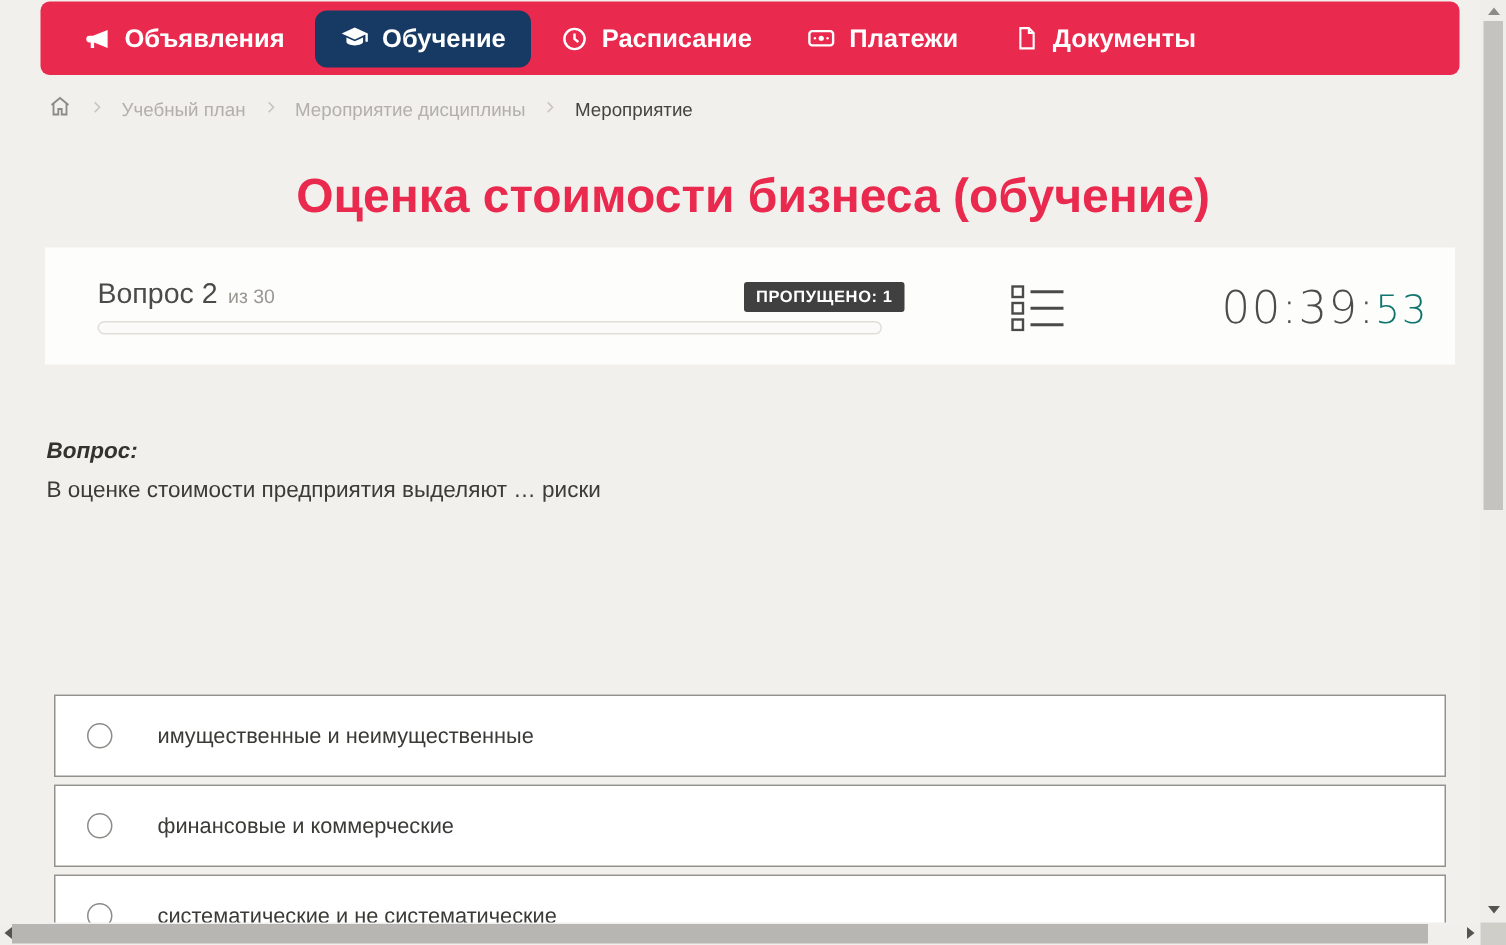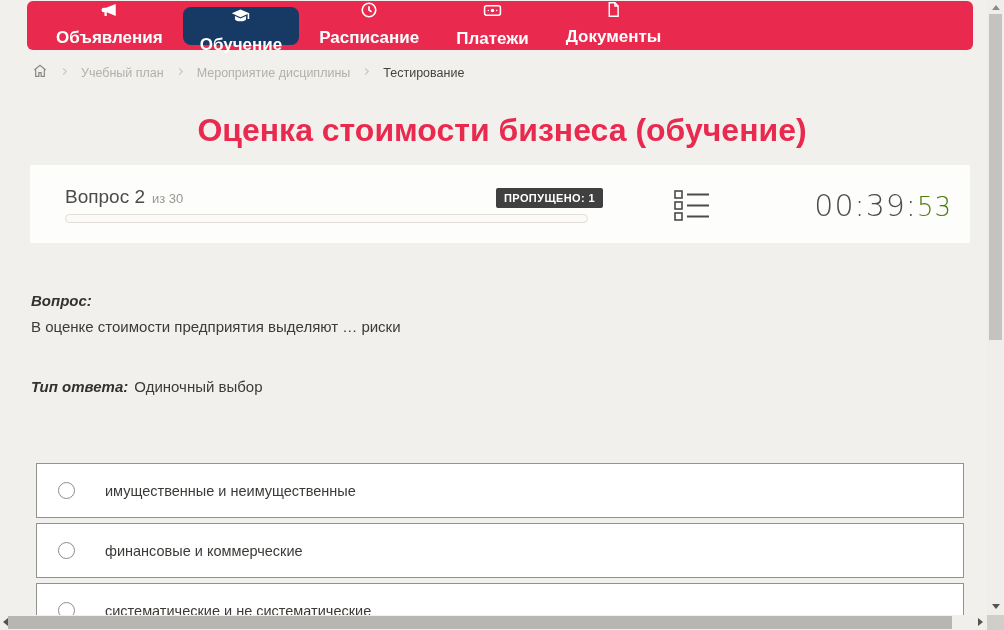"Объявления" .nav-item { flex-direction: column -> none }
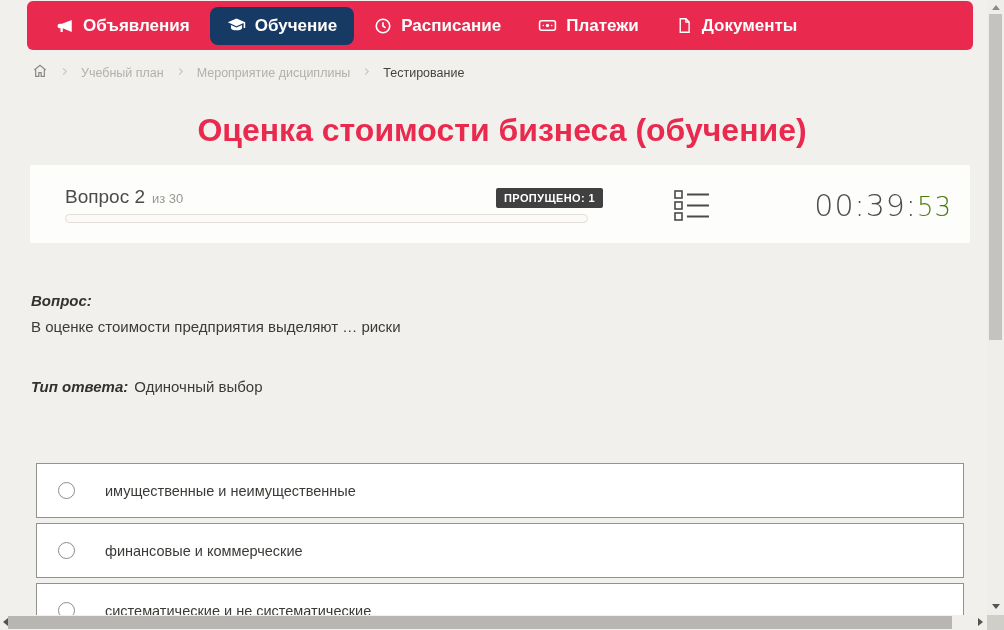"Тестирование" span.crumb { text: Тестирование -> Мероприятие }
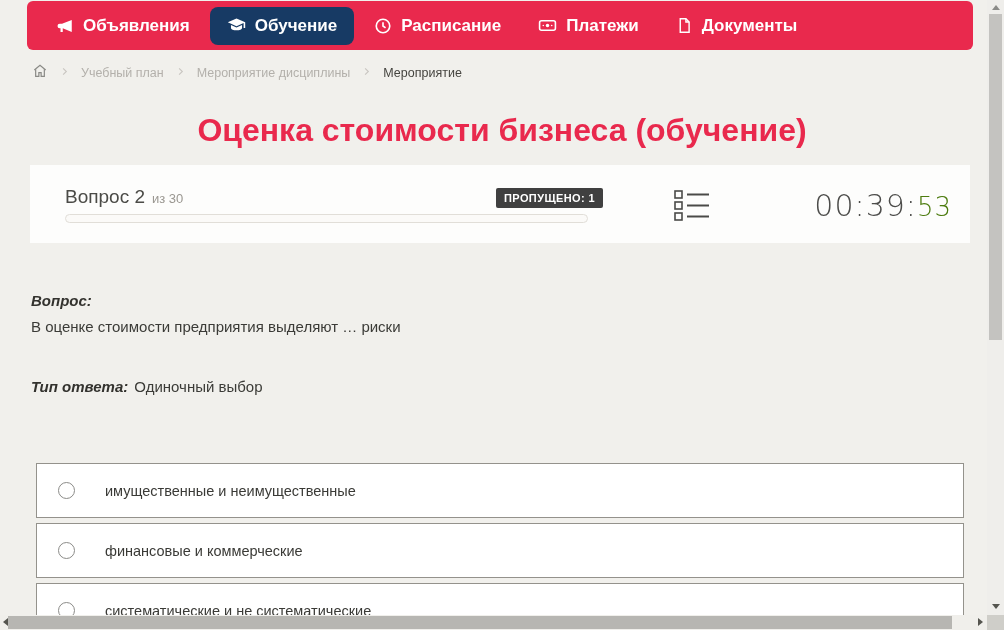"53" .timer .secs { color: #4d7c0f -> #0f766e }
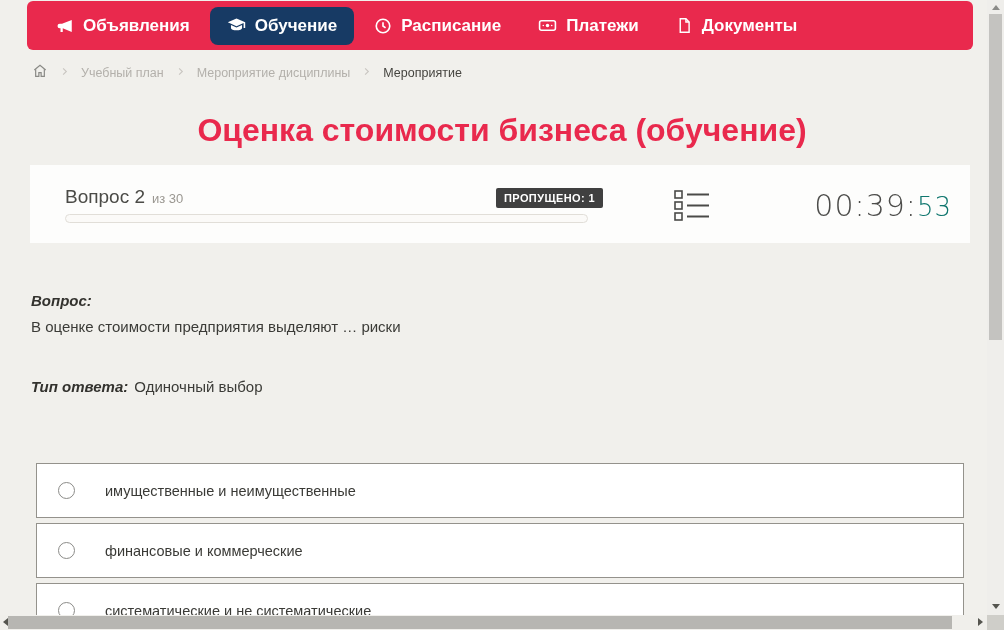"Тип ответа: Одиночный выбор" div.q-type { html: <div> <span>Тип ответа:</span><span>Одиночный выбор</span> </div> -> none }
